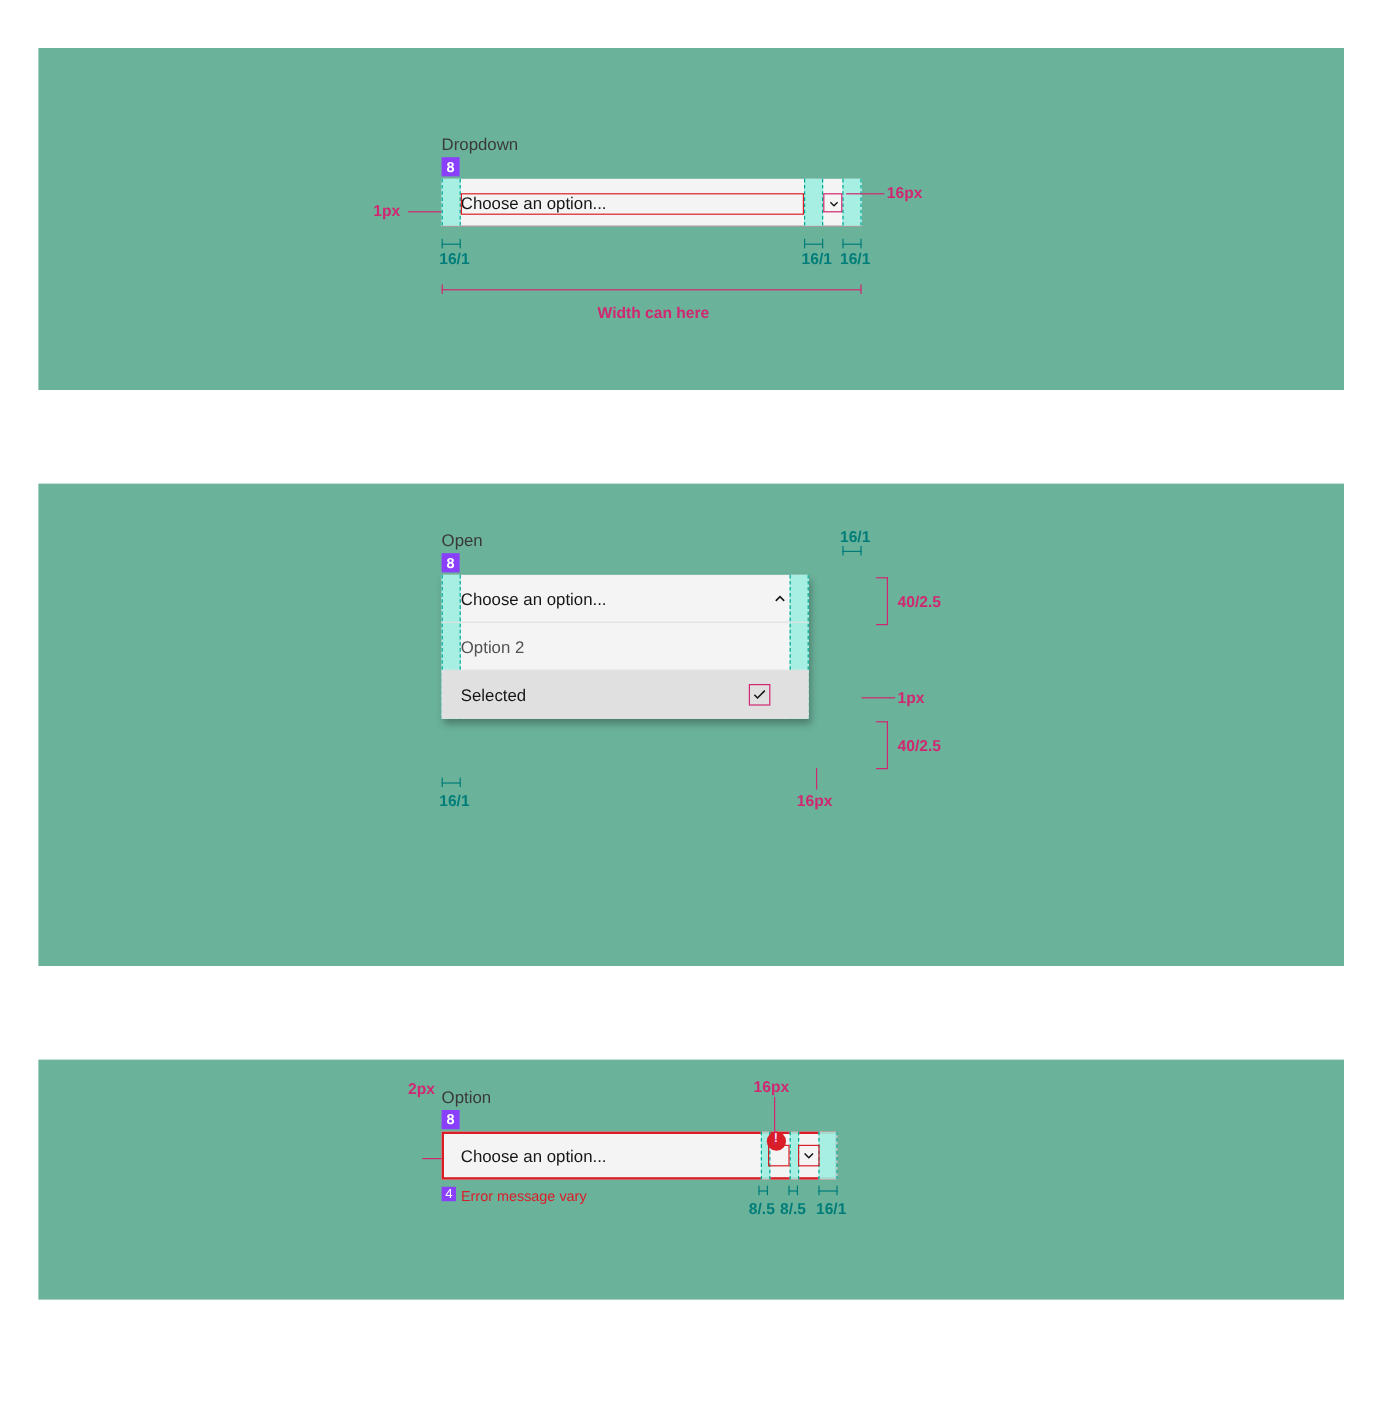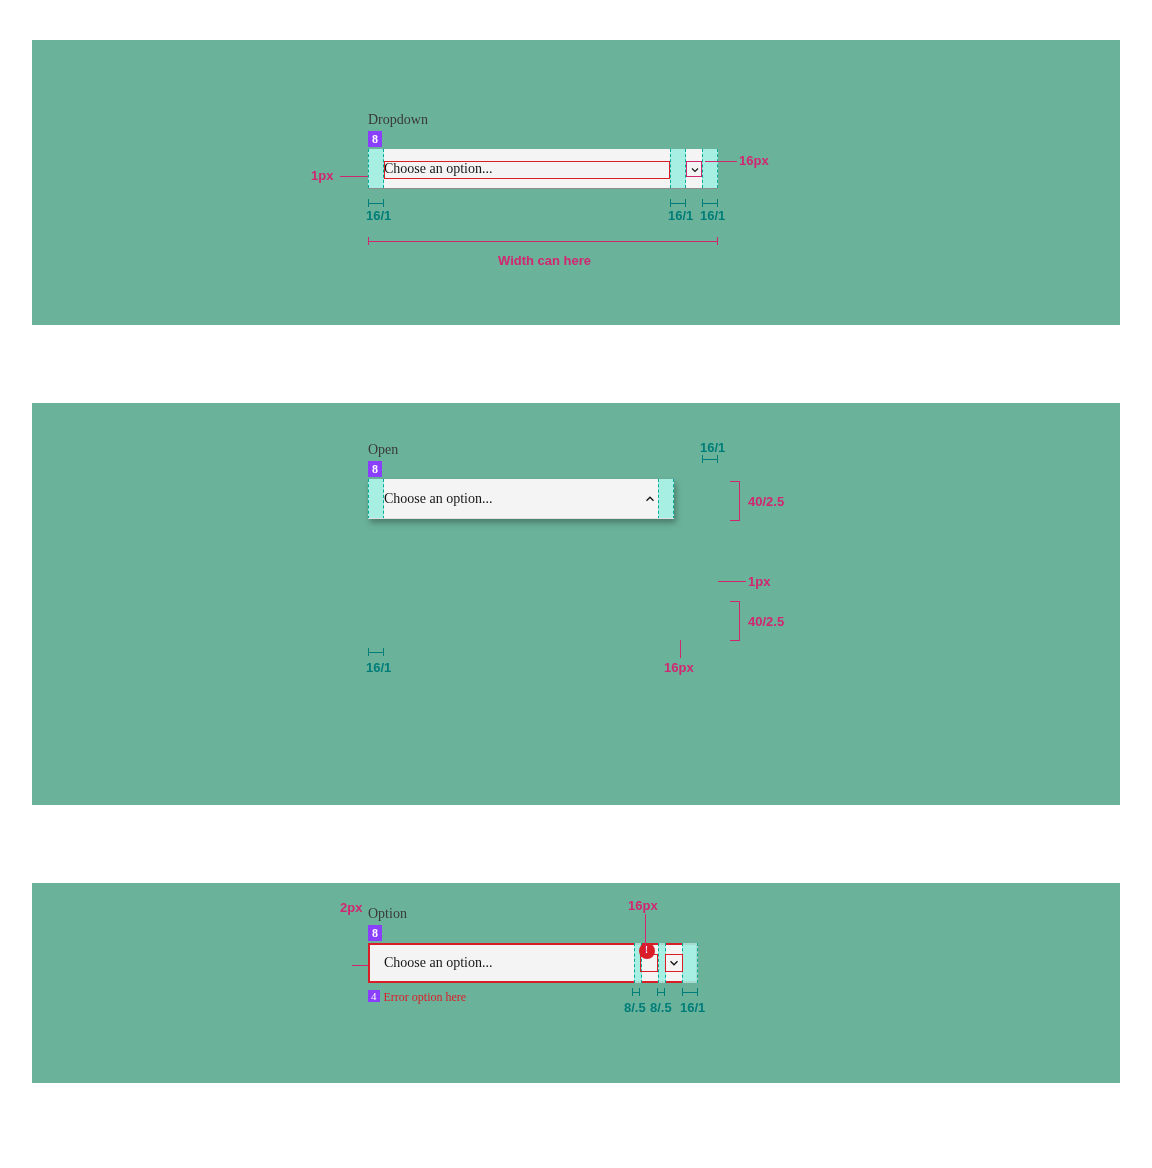"Dropdown" .section { font-family: Liberation Serif, serif -> none }
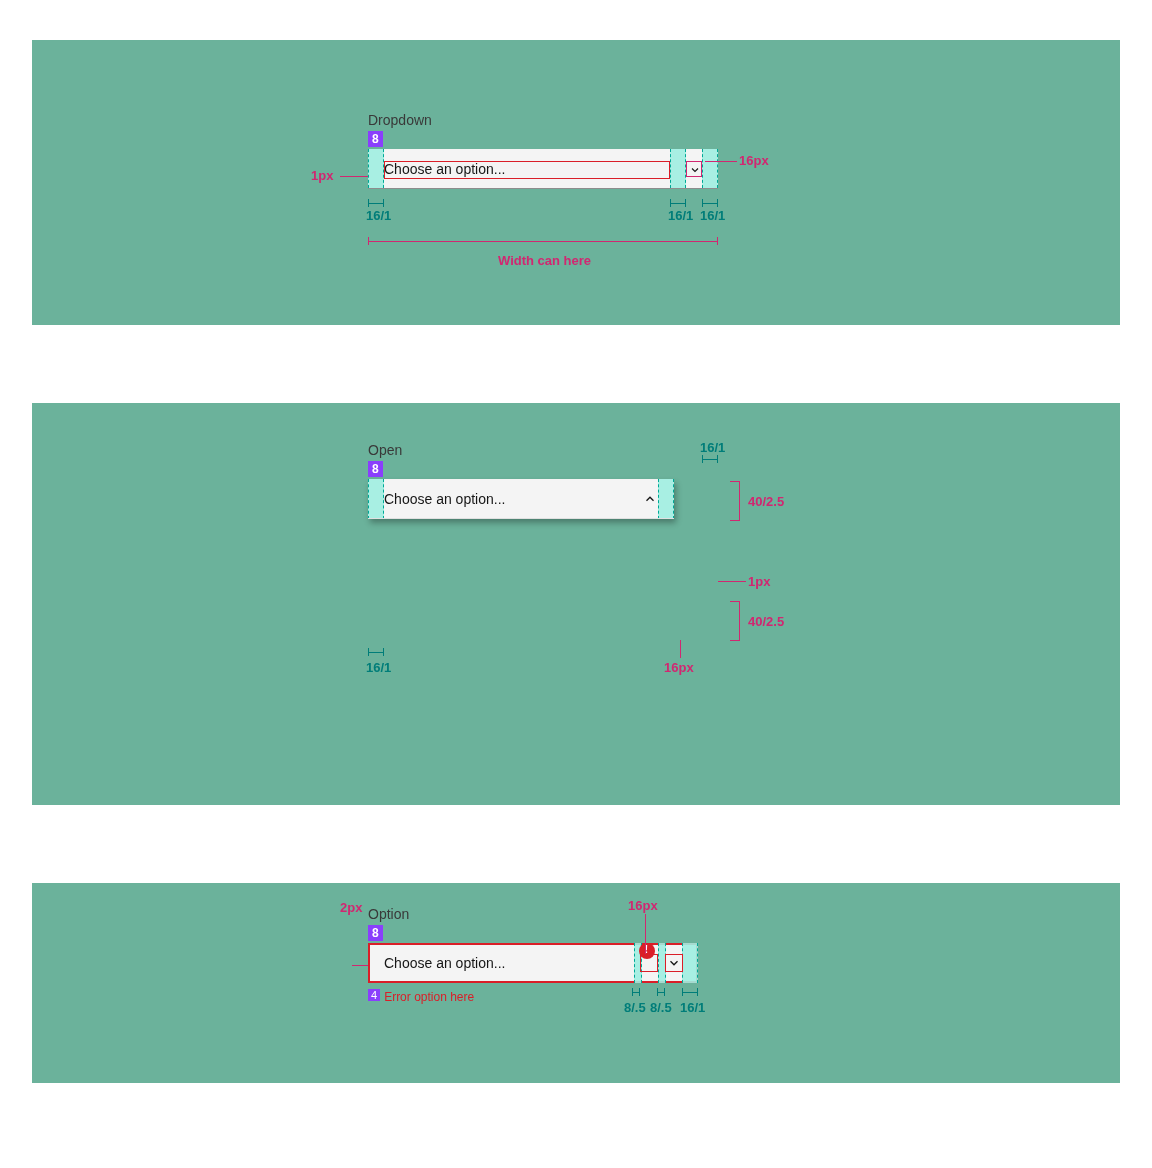"Option 2" div.drop-row { html: none -> <div> <span>Option 2</span> </div> }
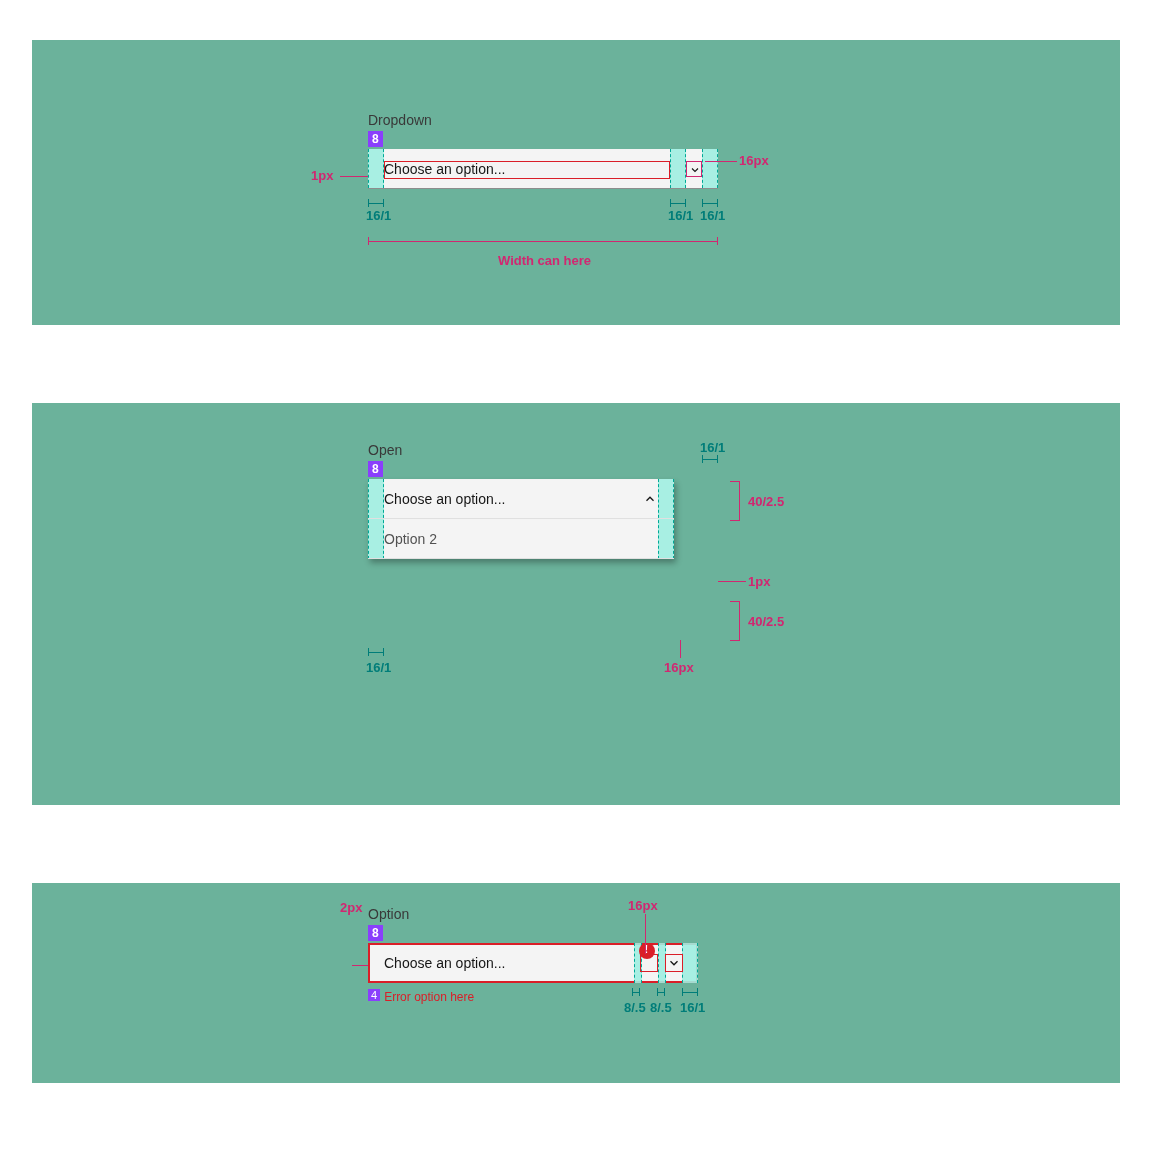"Selected" div.drop-row { html: none -> <div> <span>Selected</span> <div> <svg> <path></path> </svg> </div> </div> }
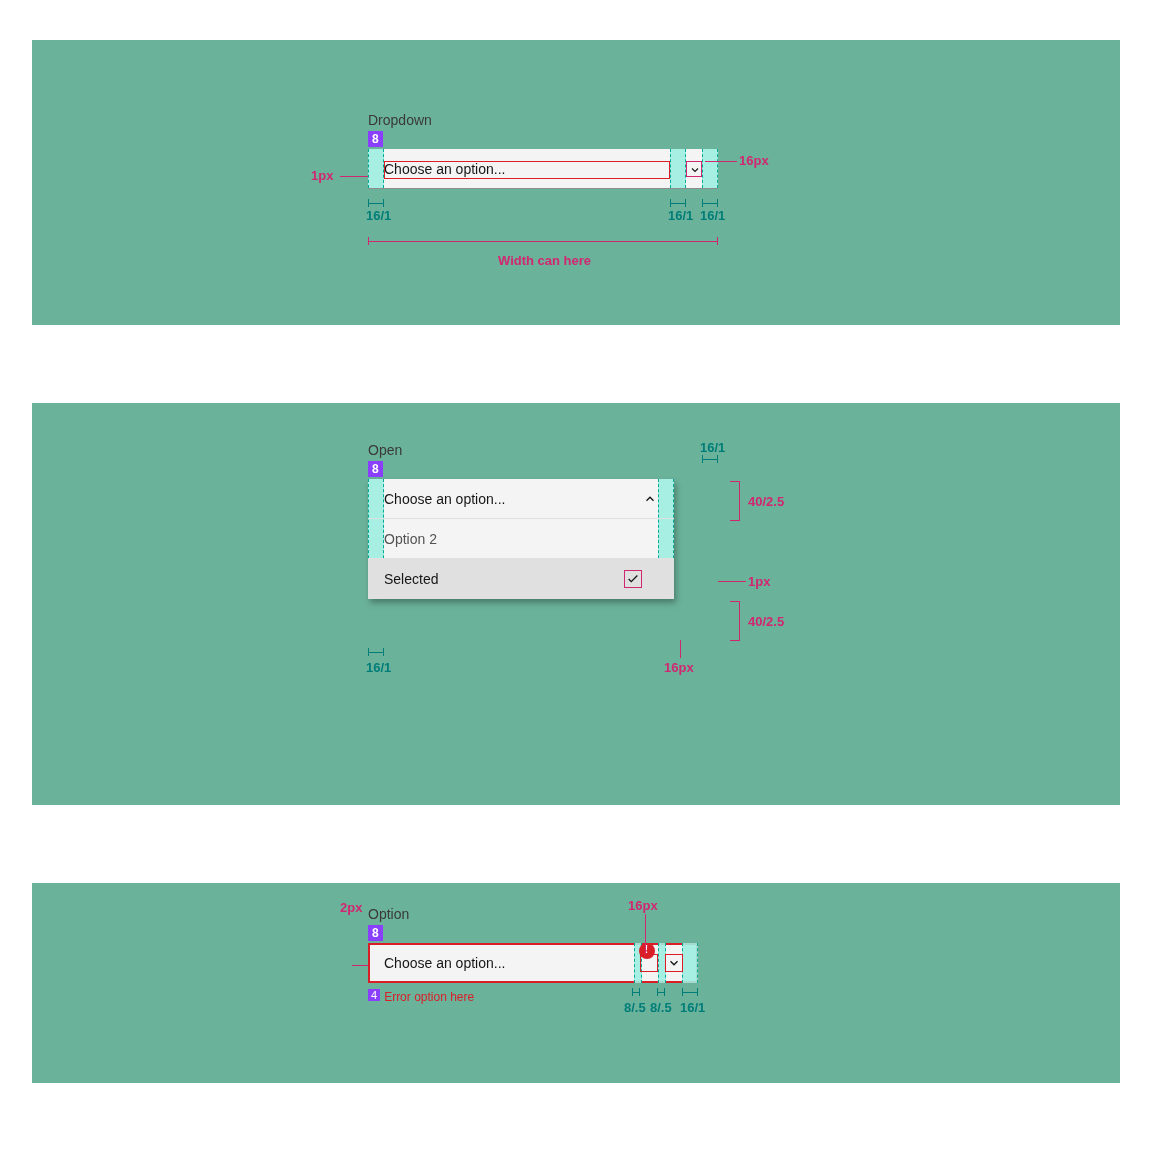"Error option here" div.error-msg { text: option here -> message vary }
